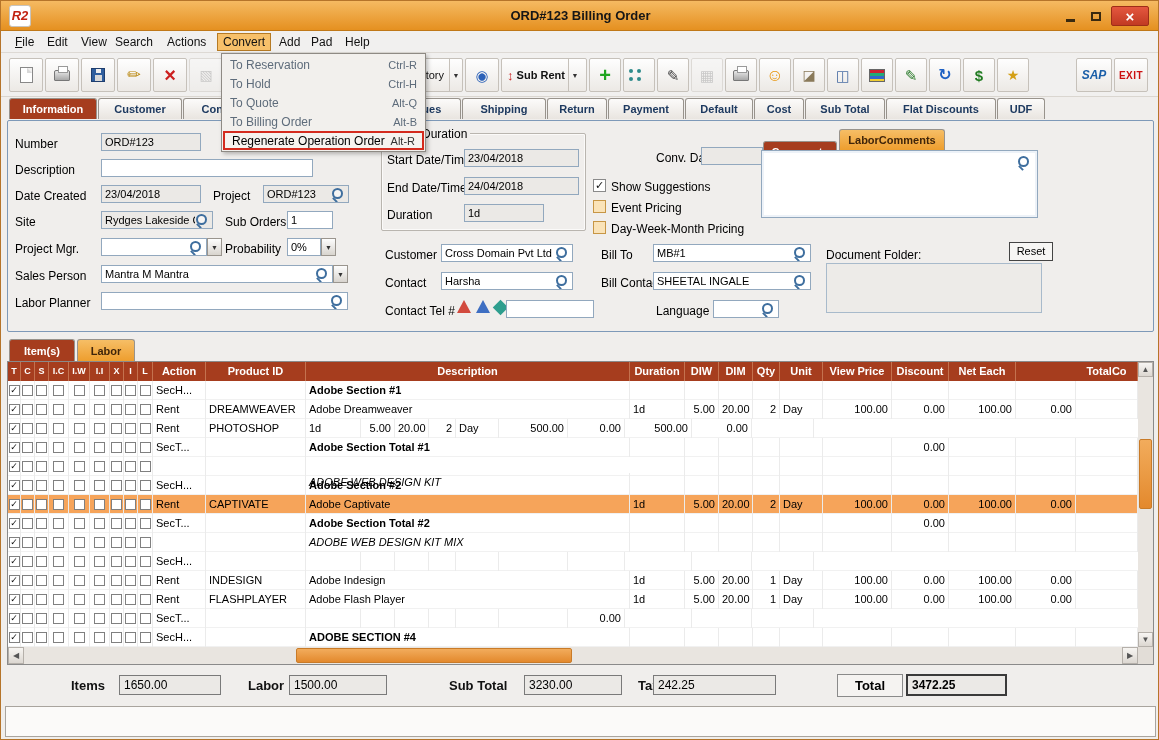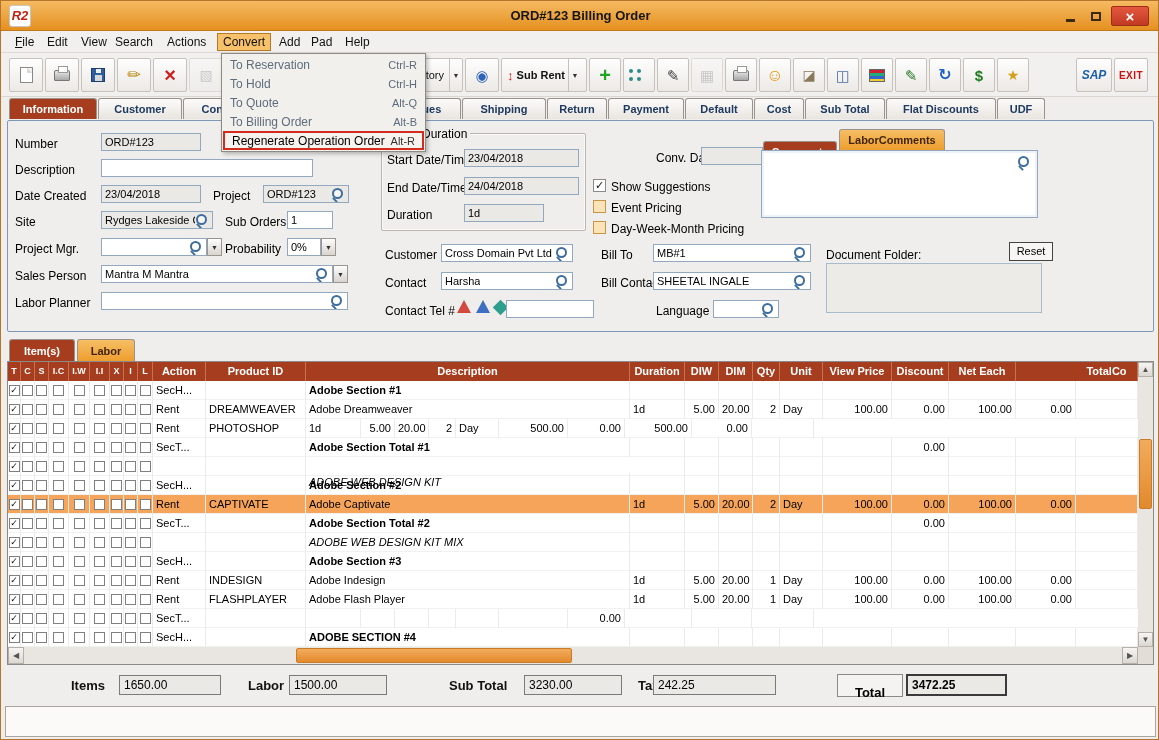"Adobe Section #3" div.td { html: <div>Adobe Section #3</div> -> none }
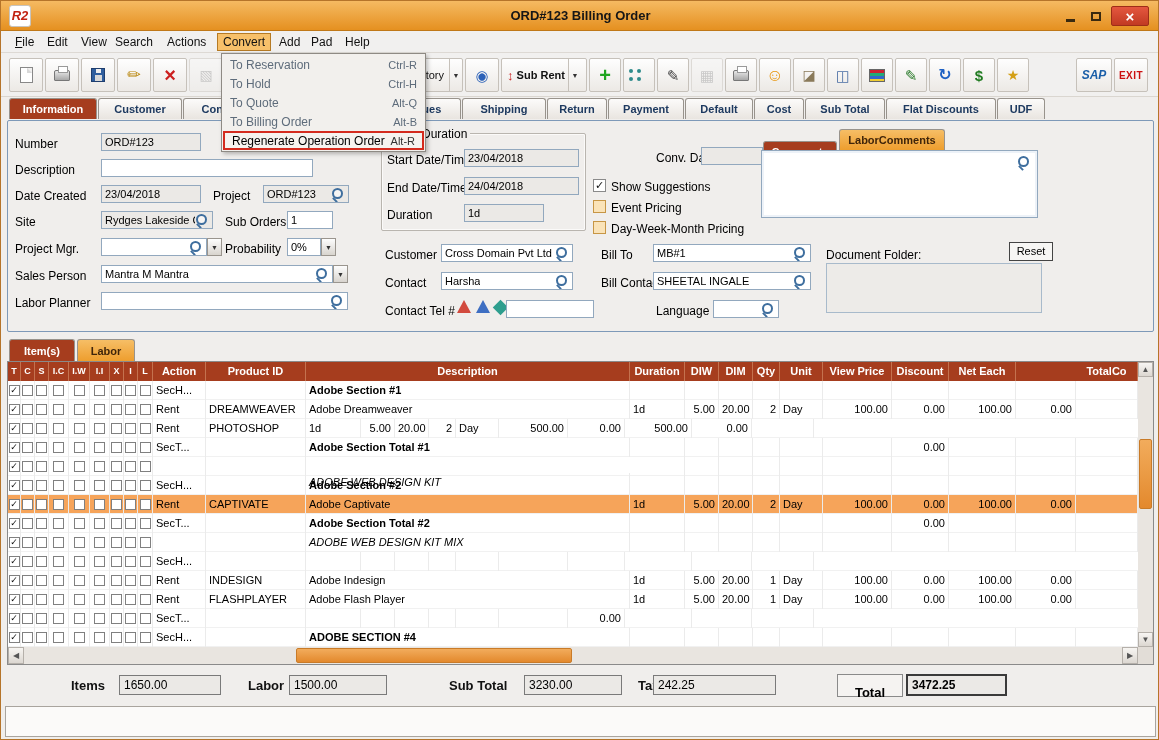"Total" #totallbl { padding-top: 10px -> 3px }
